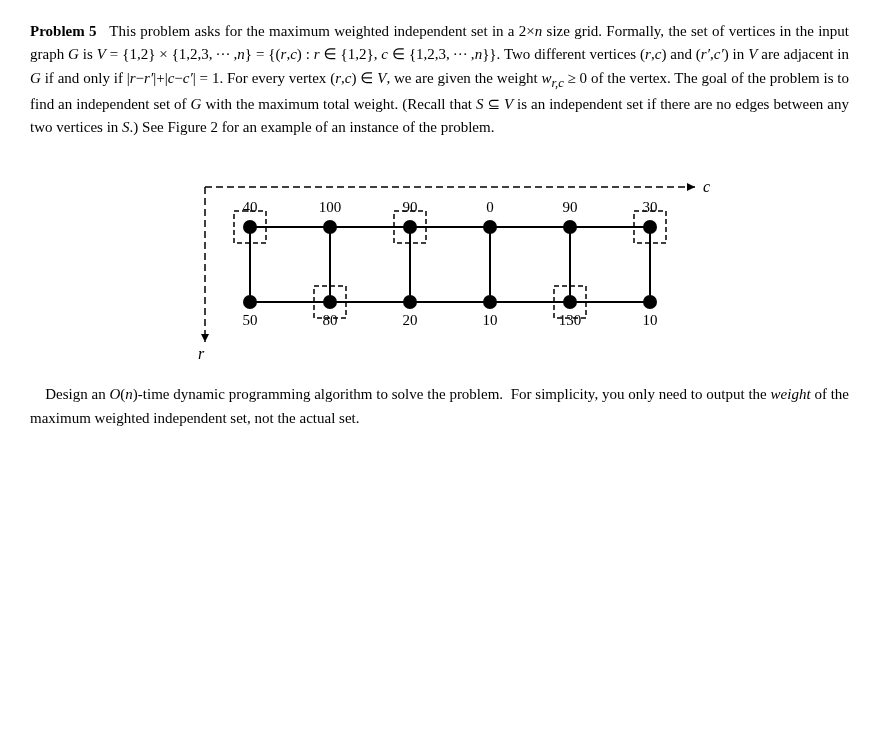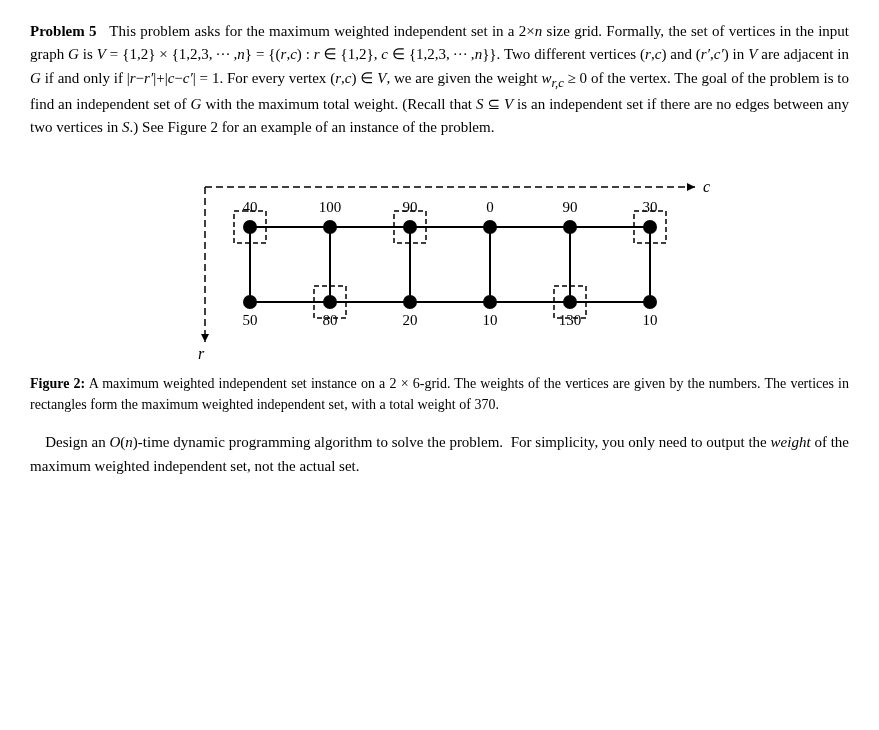"Figure 2: A maximum weighted" div.figure-caption { html: <div> <span>Figure 2:</span> A maximum weighted independent set instance on a 2 × 6-grid. The weights of the vertices are given by the numbers. The vertices in rectangles form the maximum weighted independent set, with a total weight of 370. </div> -> none }
